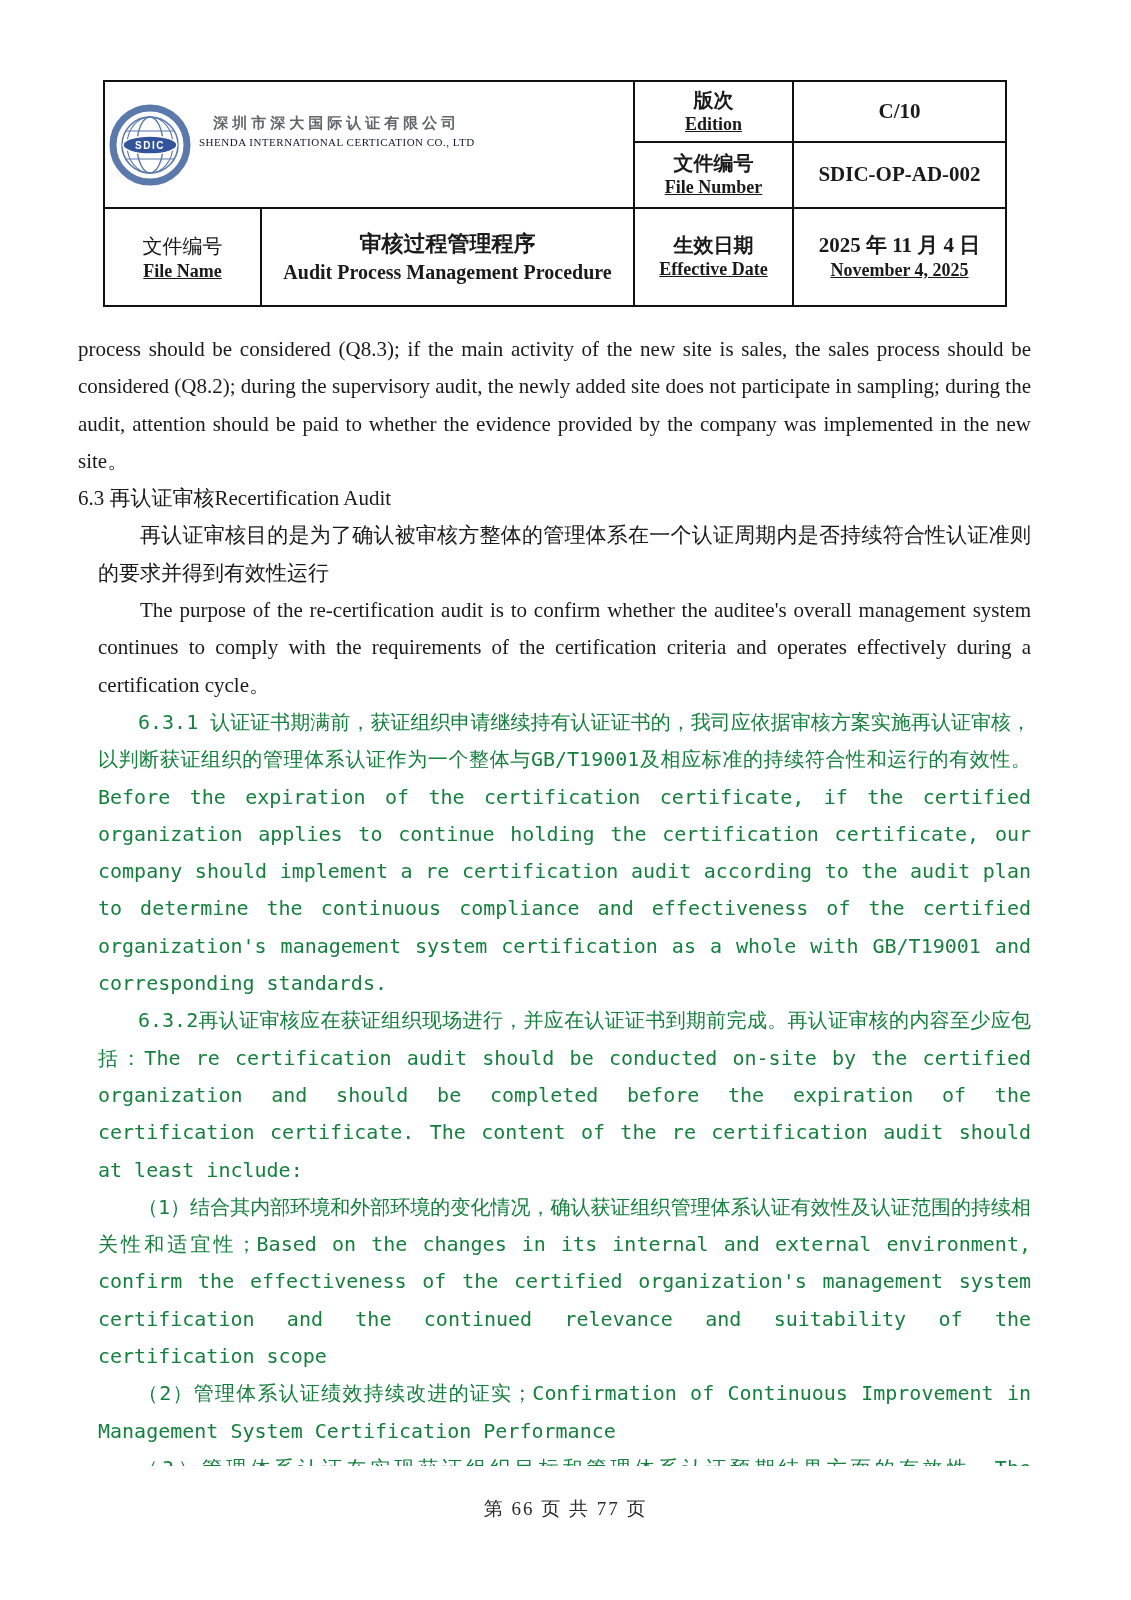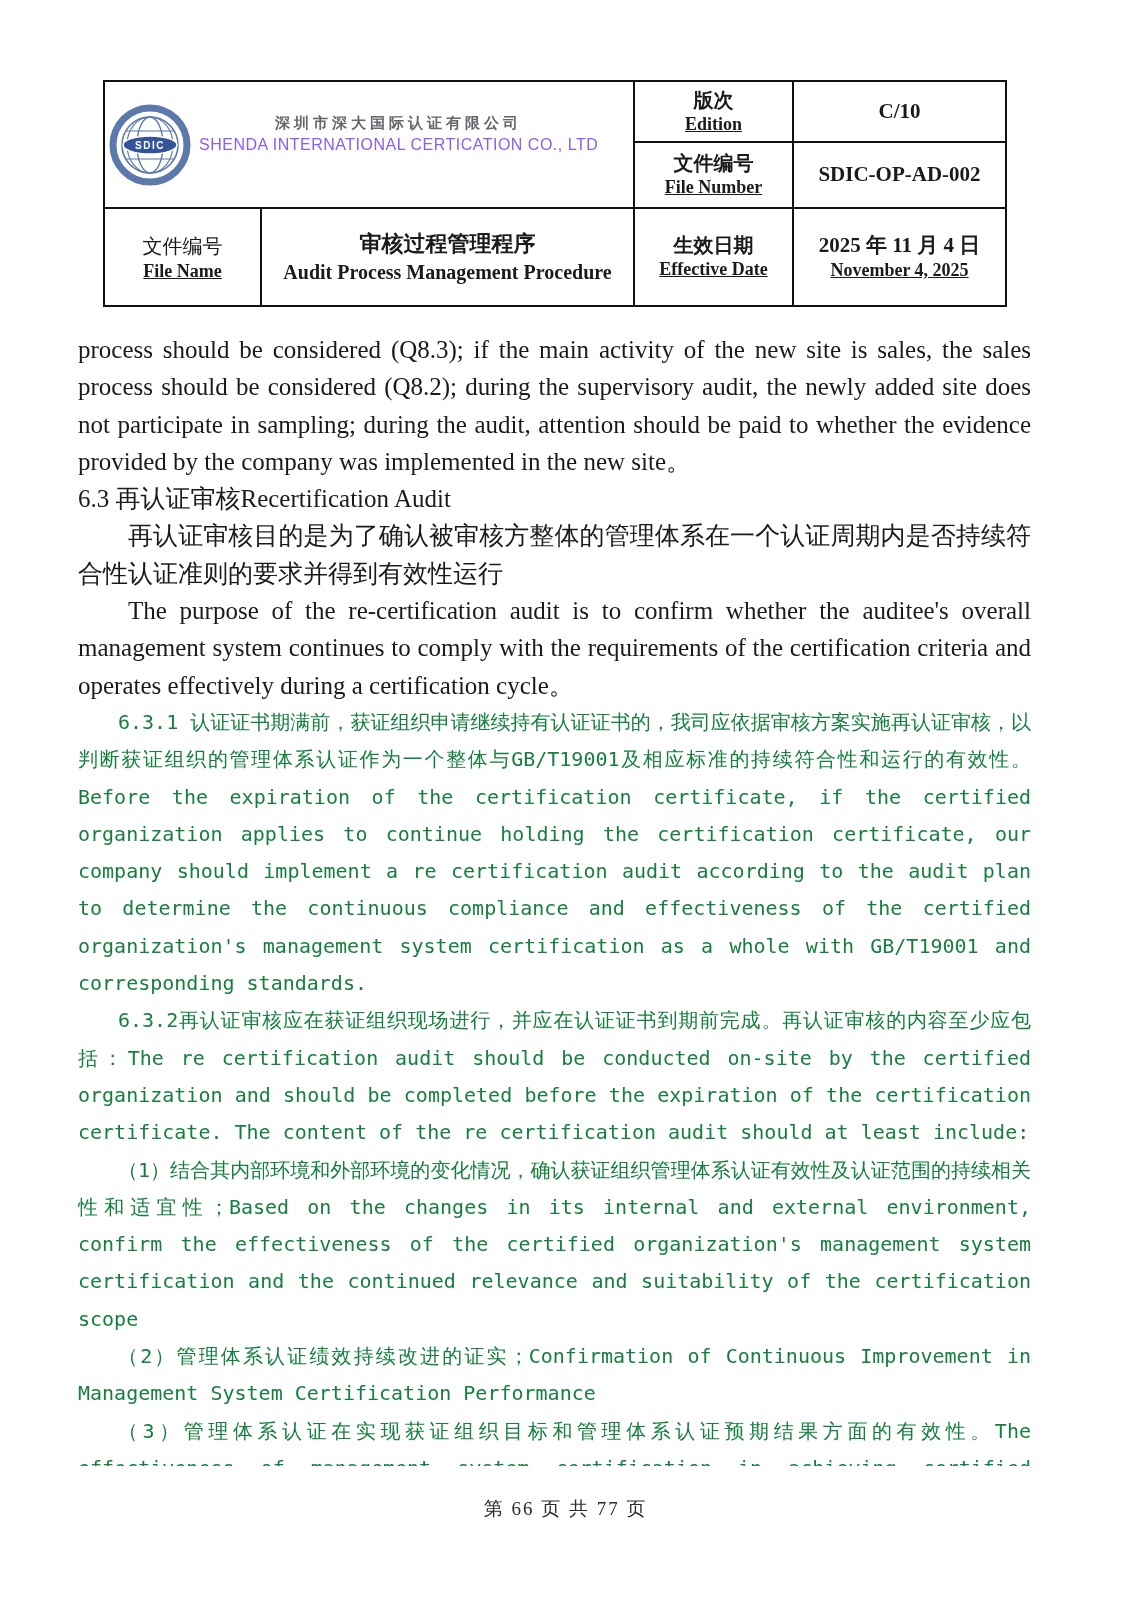"SHENDA INTERNATIONAL CERTICATION CO.," .company-en { color: #8b5cf6 -> #0f172a; font-family: Liberation Sans, sans-serif -> Liberation Serif, serif; font-size: 16px -> 11px }
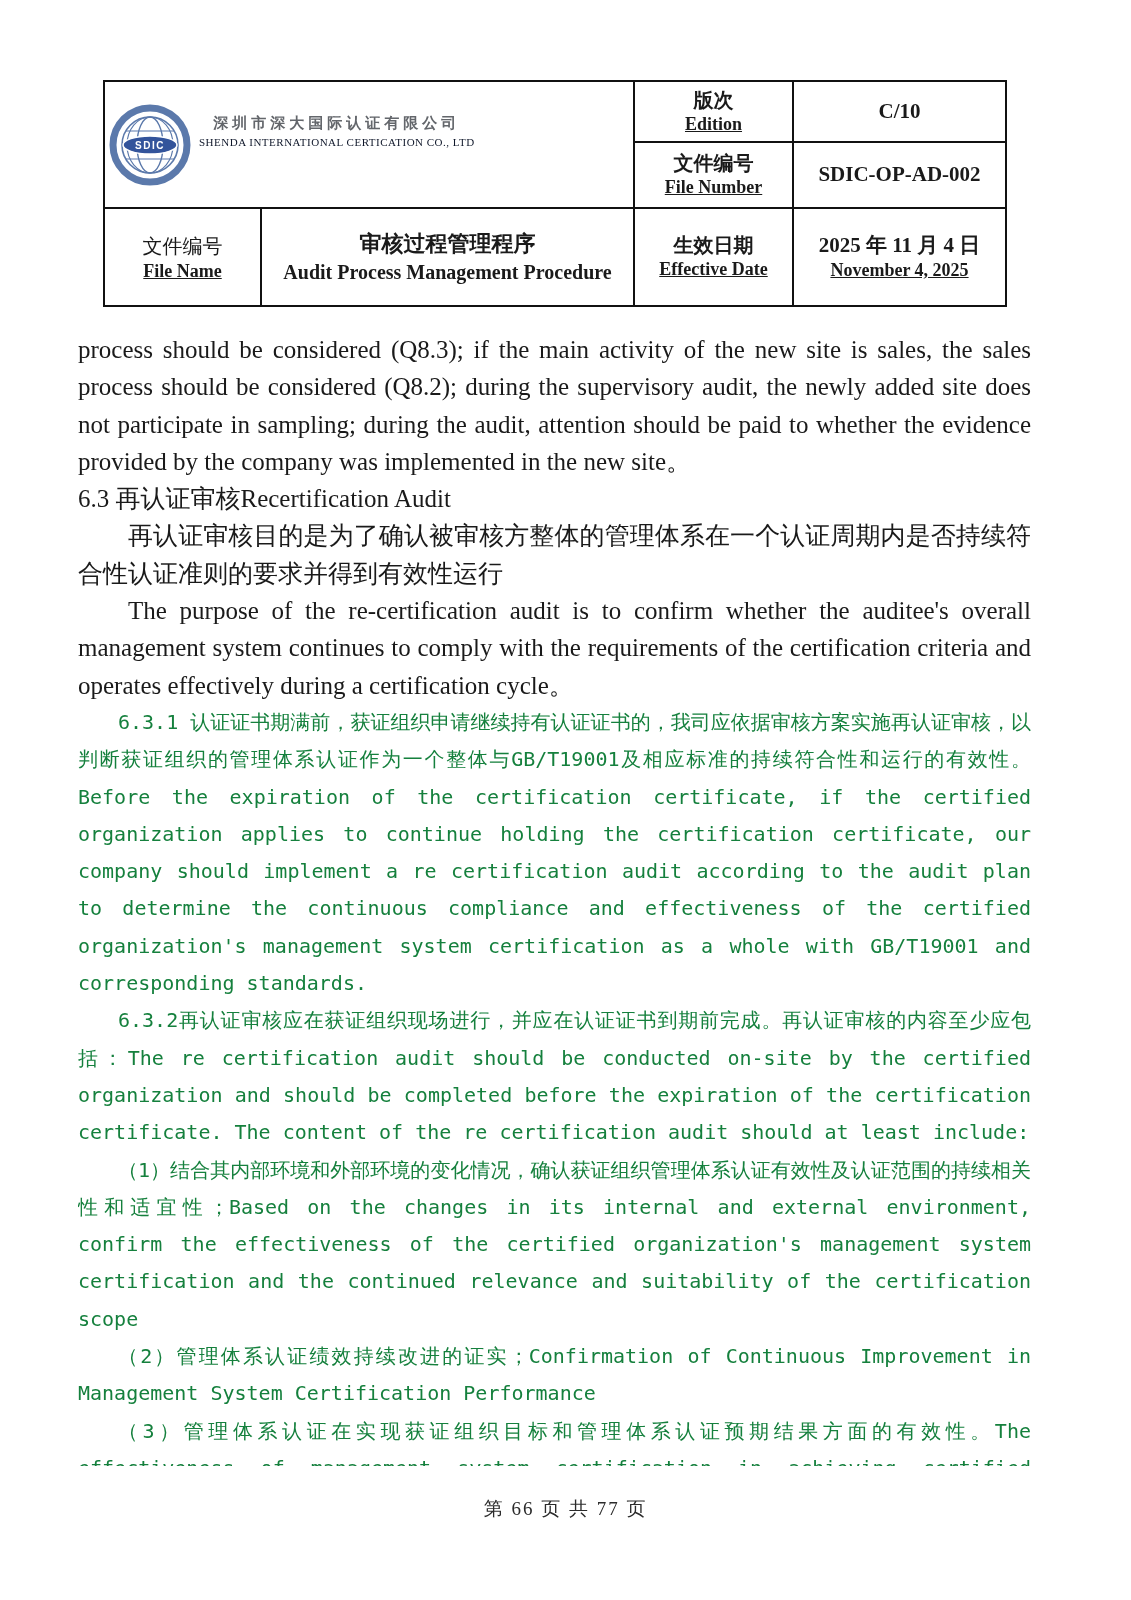"process should be considered (Q8.3);" .body-text p { font-size: 25px -> 21px }
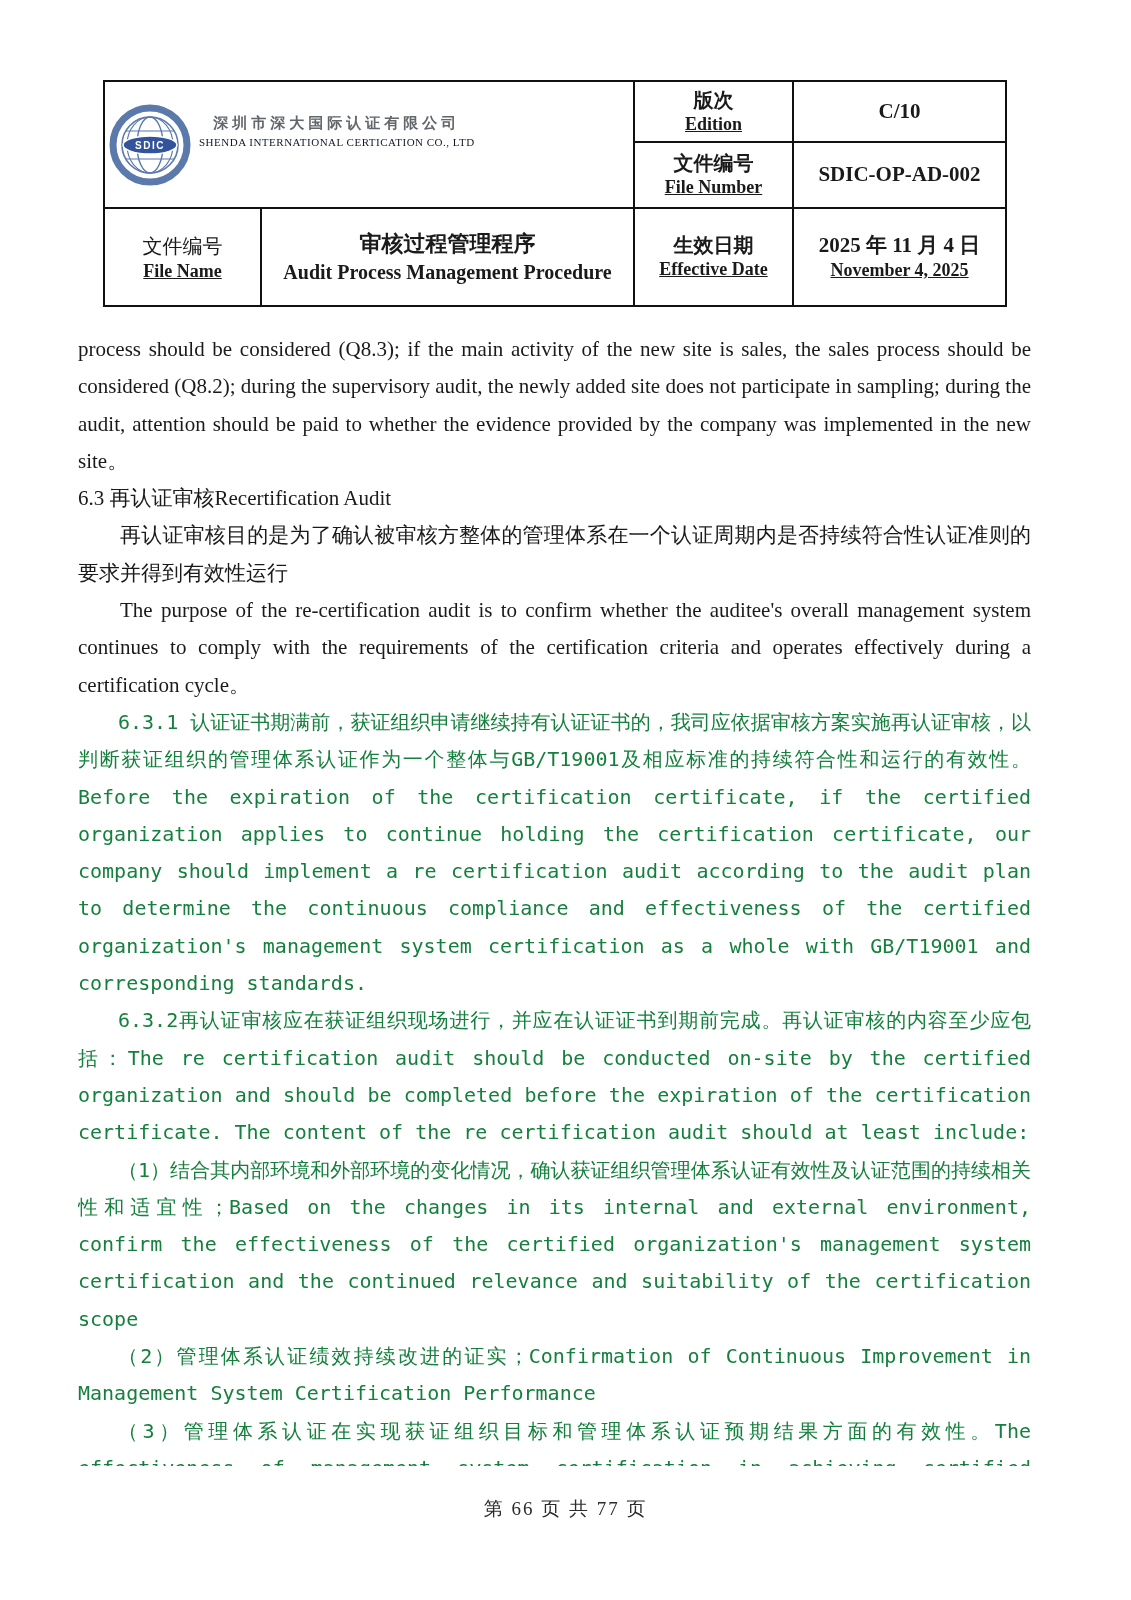"再认证审核目的是为了确认被审核方整体的管理体系在一个认证周期内是否持续符合性认证" p.indent { margin-left: none -> 20px }
